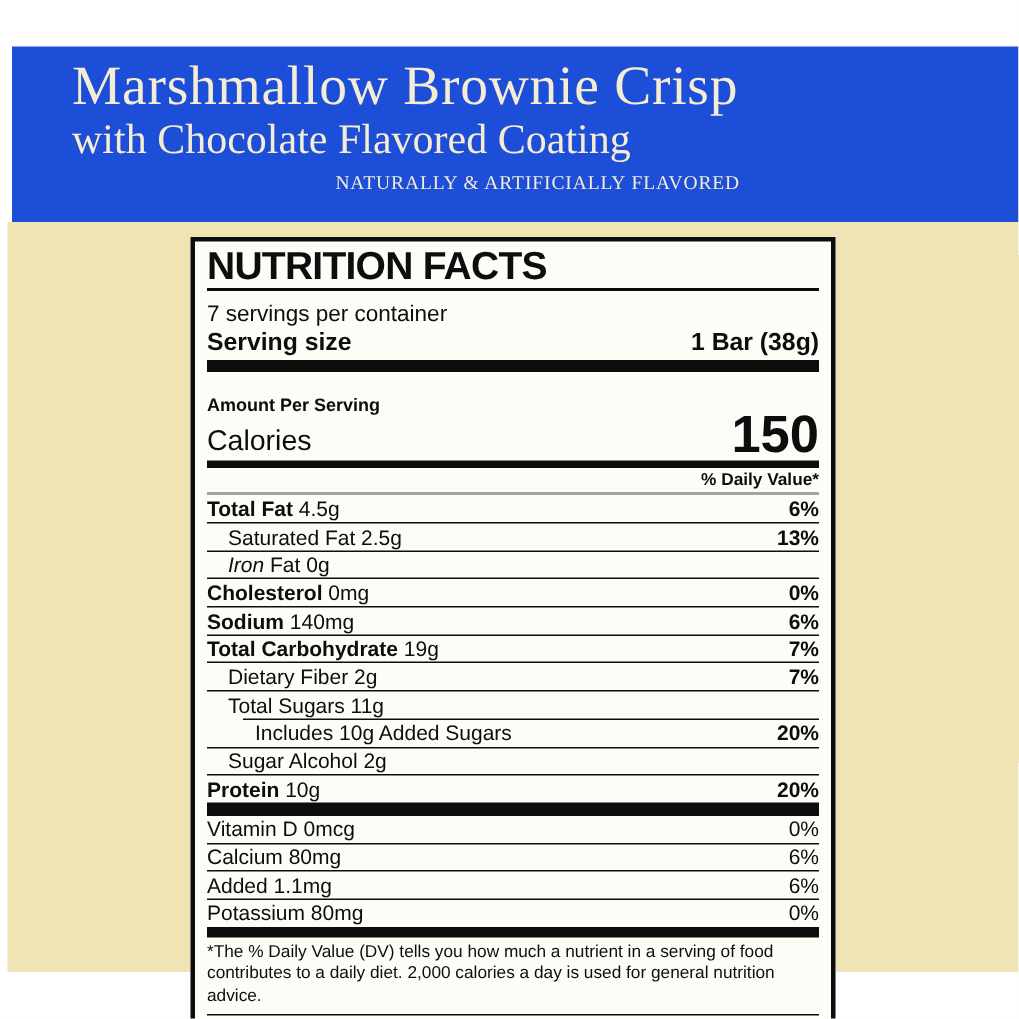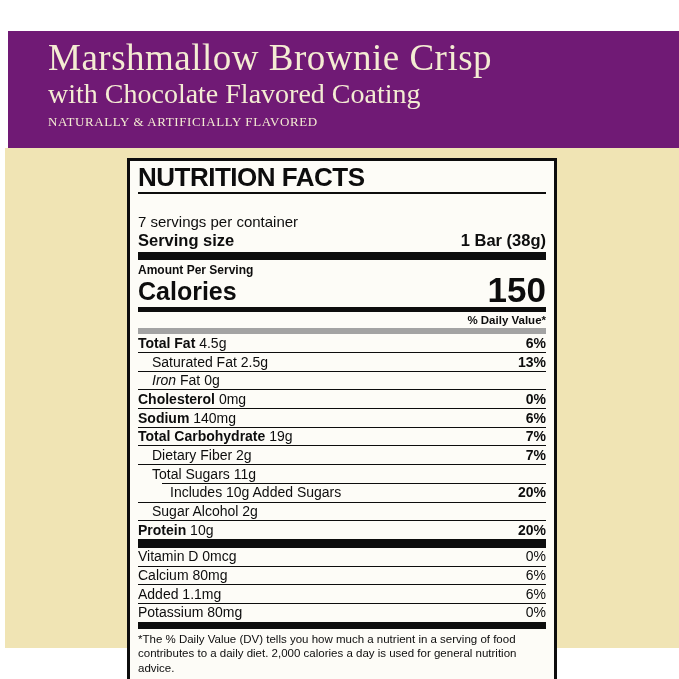"Marshmallow Brownie Crisp" .band { background: #701a75 -> #1d4ed8 }
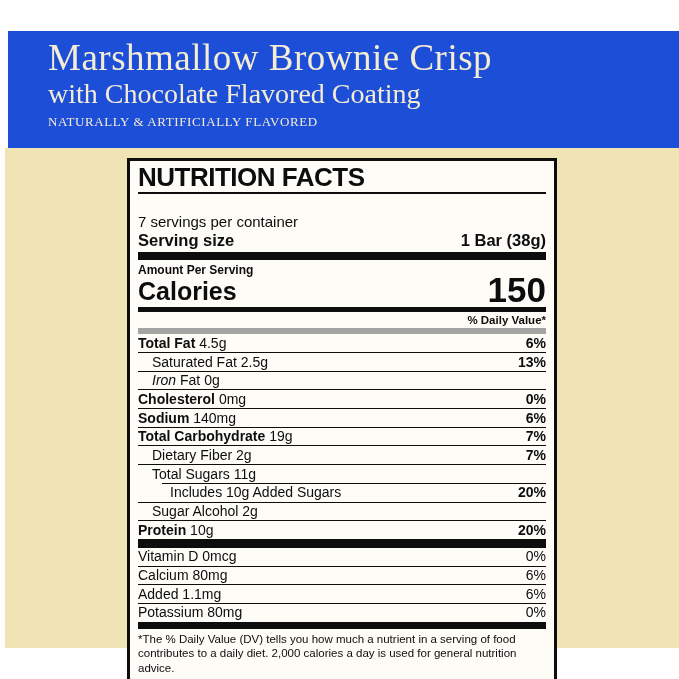"NATURALLY & ARTIFICIALLY FLAVORED" .band .tagline { text-align: none -> center }
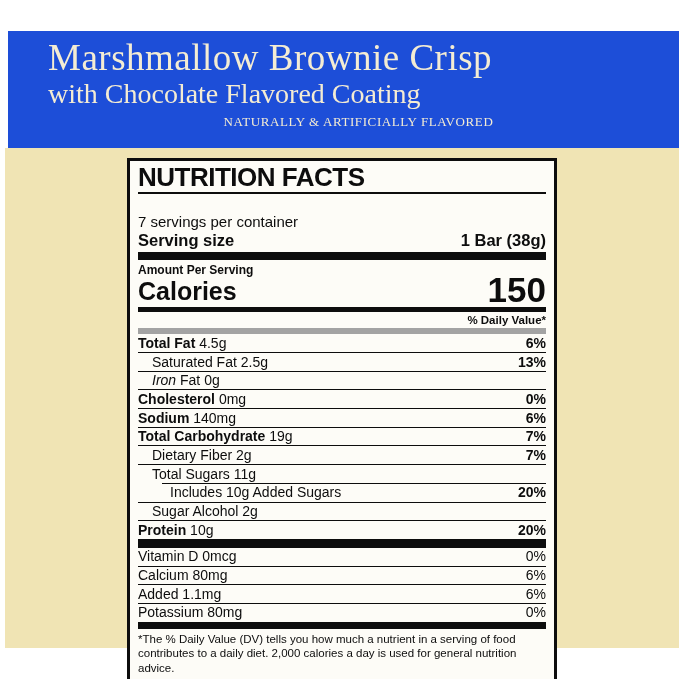"7 servings per container" .servings { padding-top: 20px -> 8px }
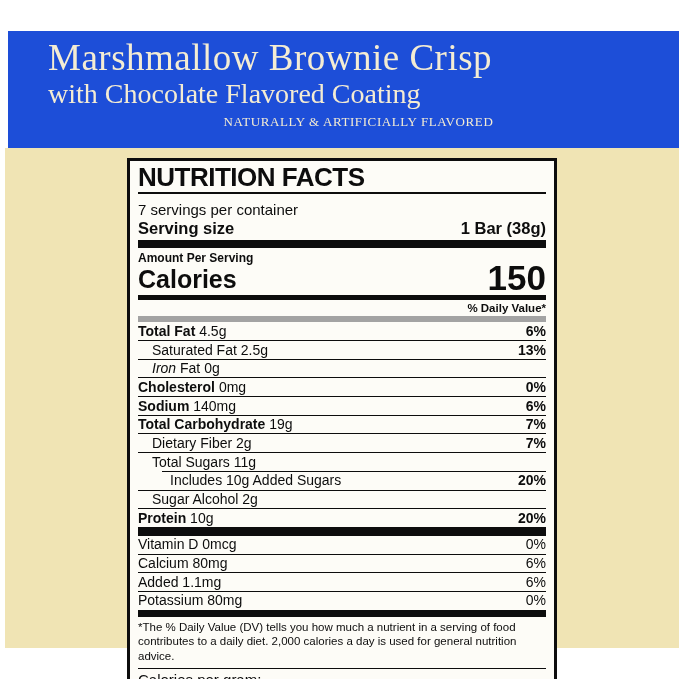"Amount Per Serving" .aps { padding-top: 4px -> 16px }
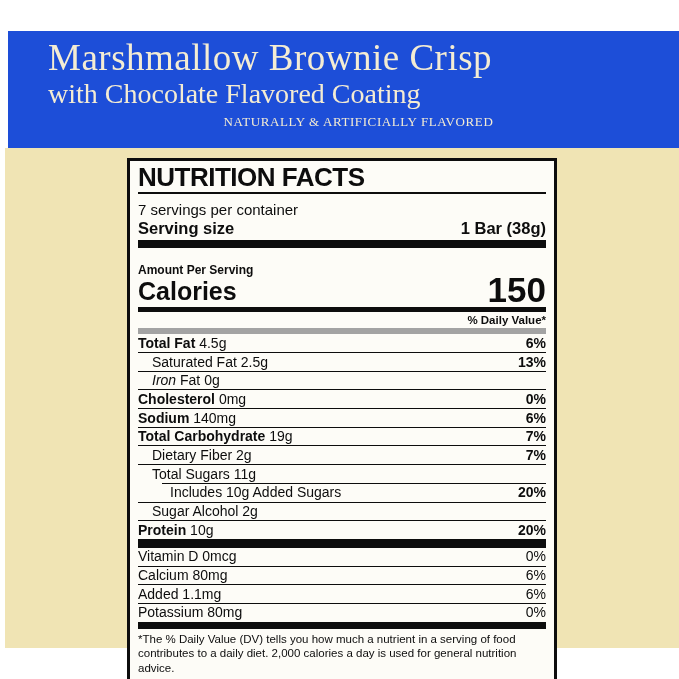"Calories" .cal-label { font-size: 25px -> 19px; font-weight: bold -> normal }
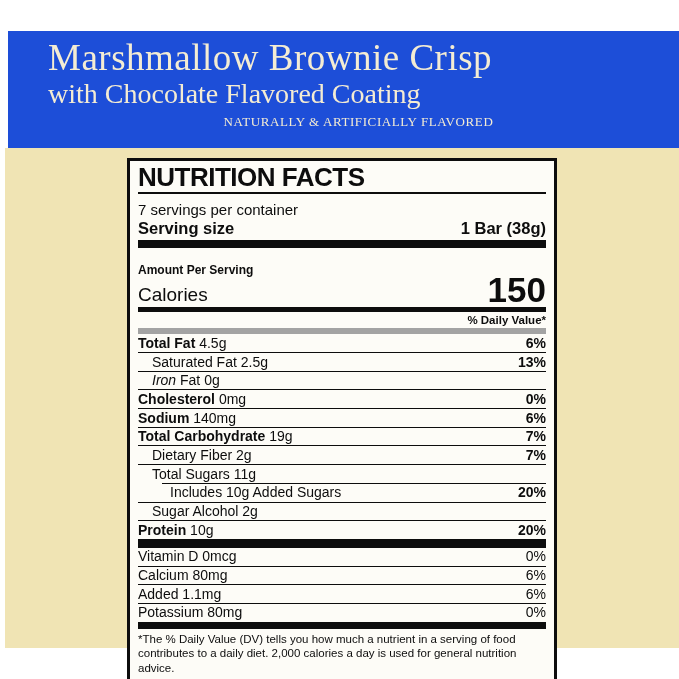"% Daily Value*" .dv-head { border-bottom: 6px solid #a3a3a3 -> 2px solid #a3a3a3 }
